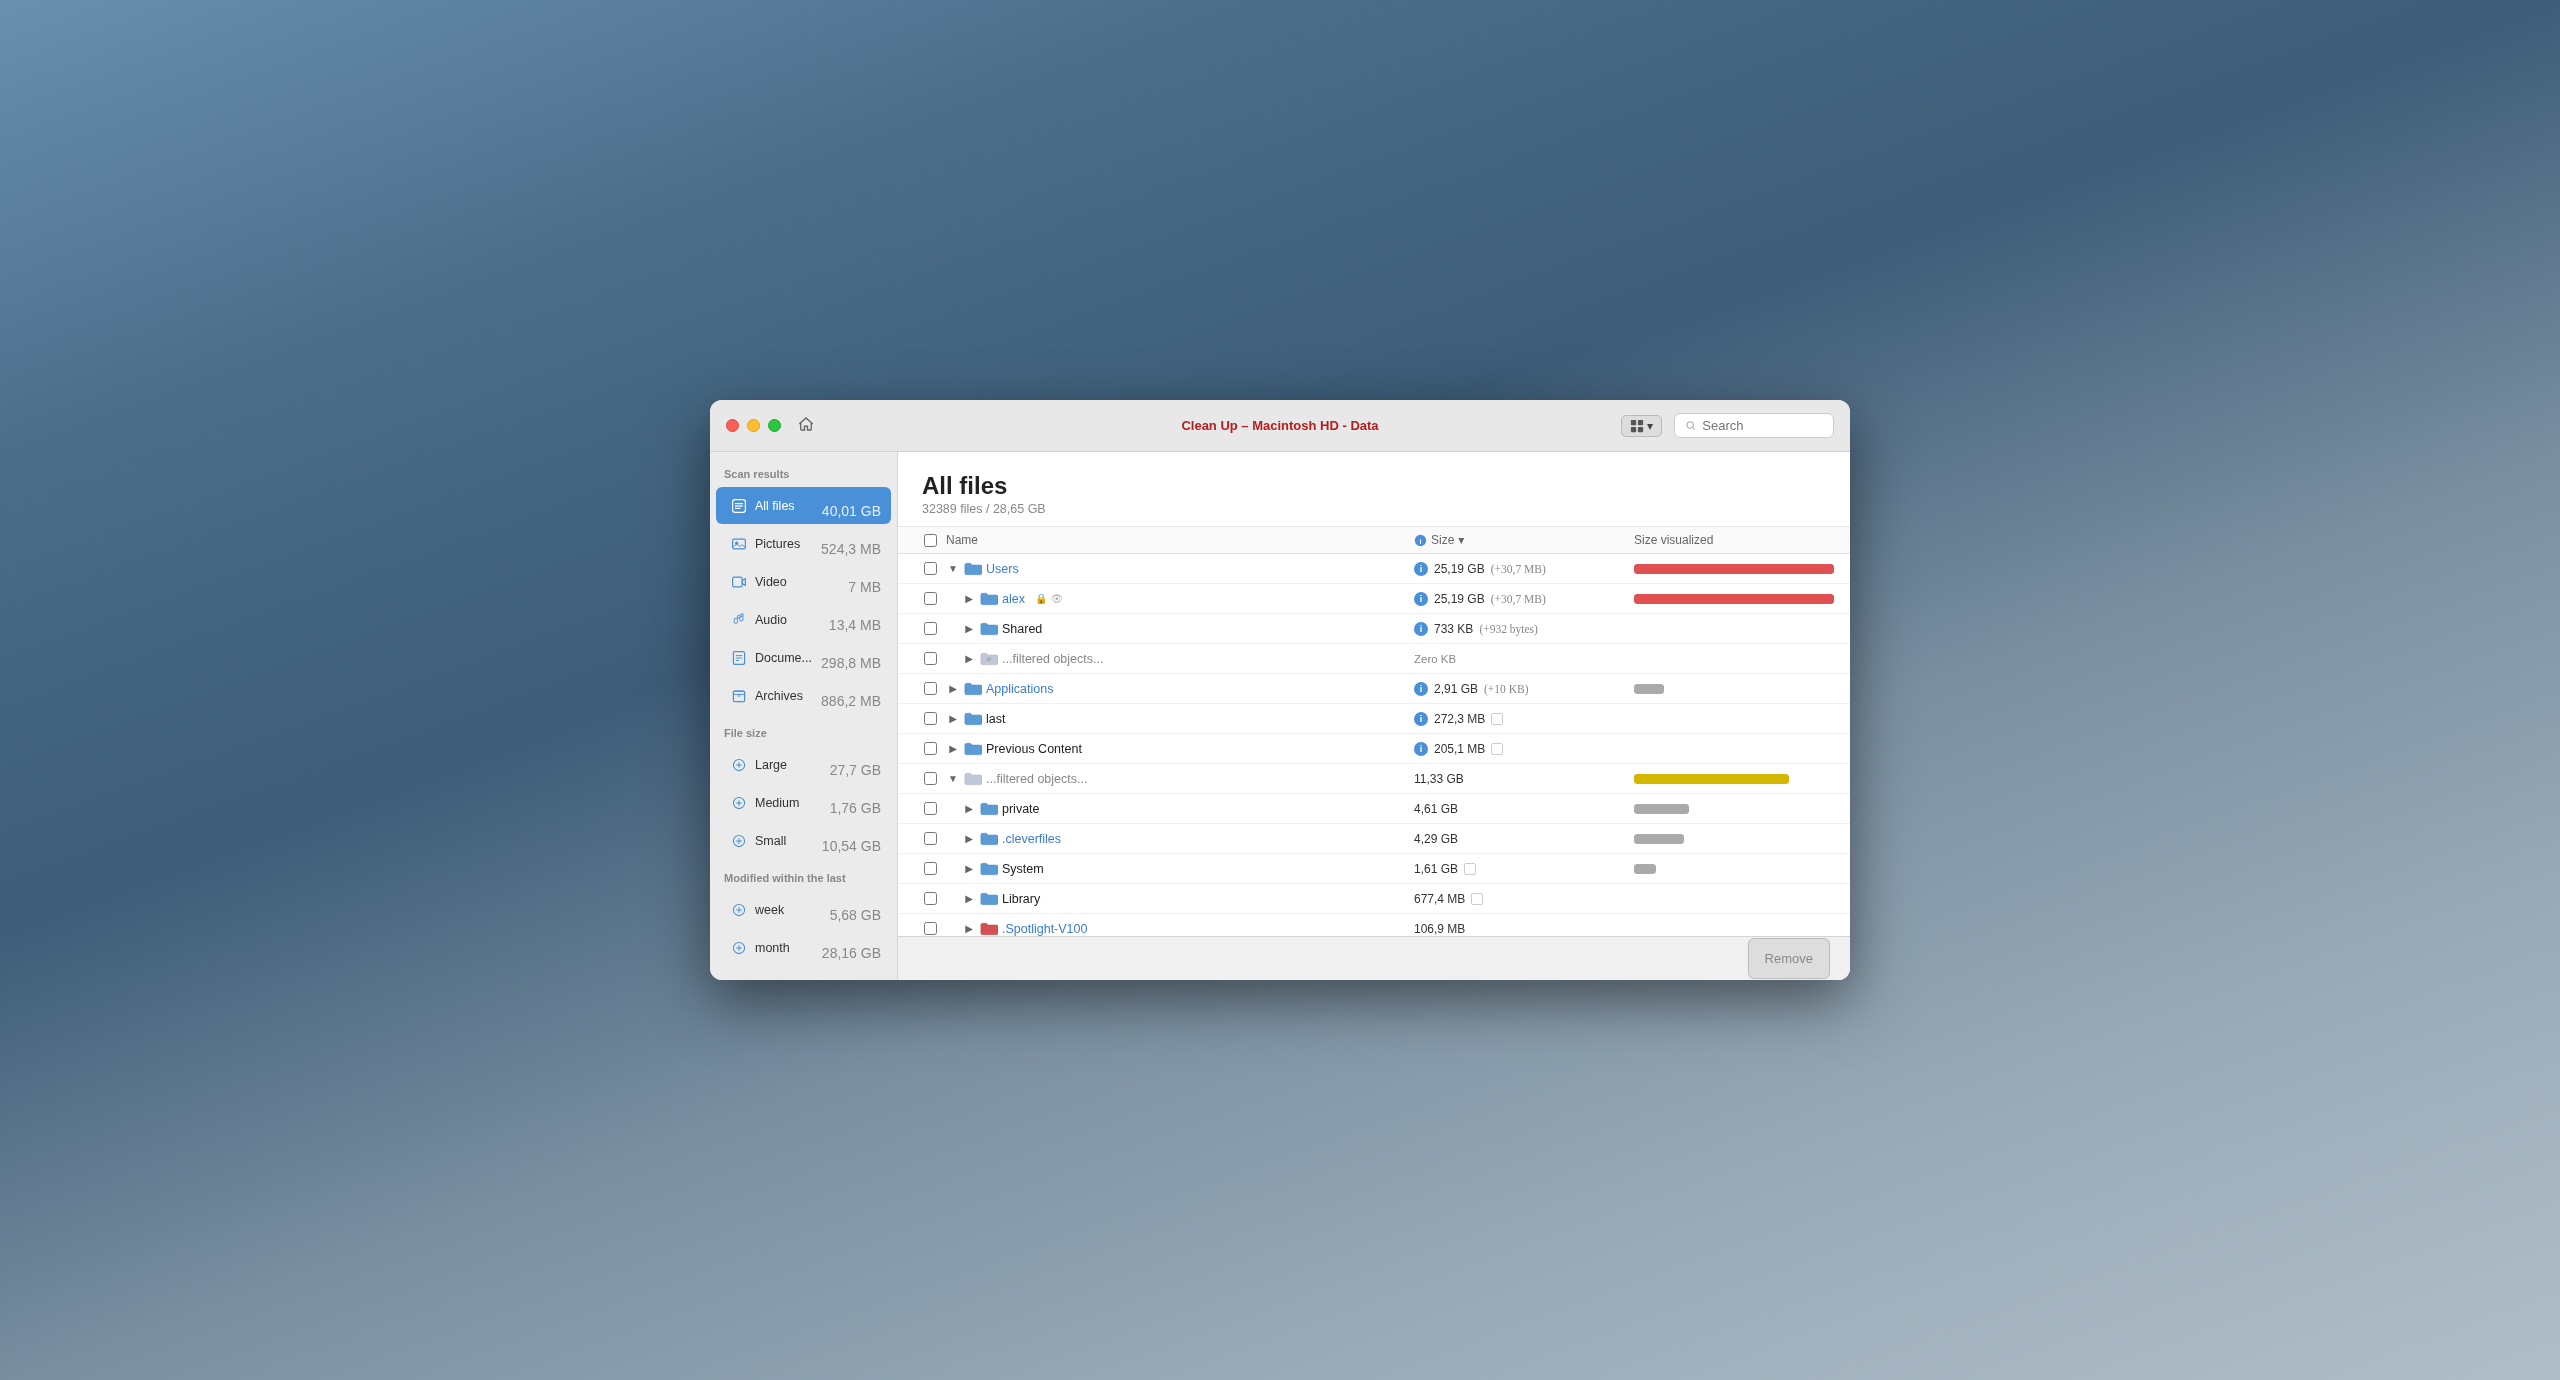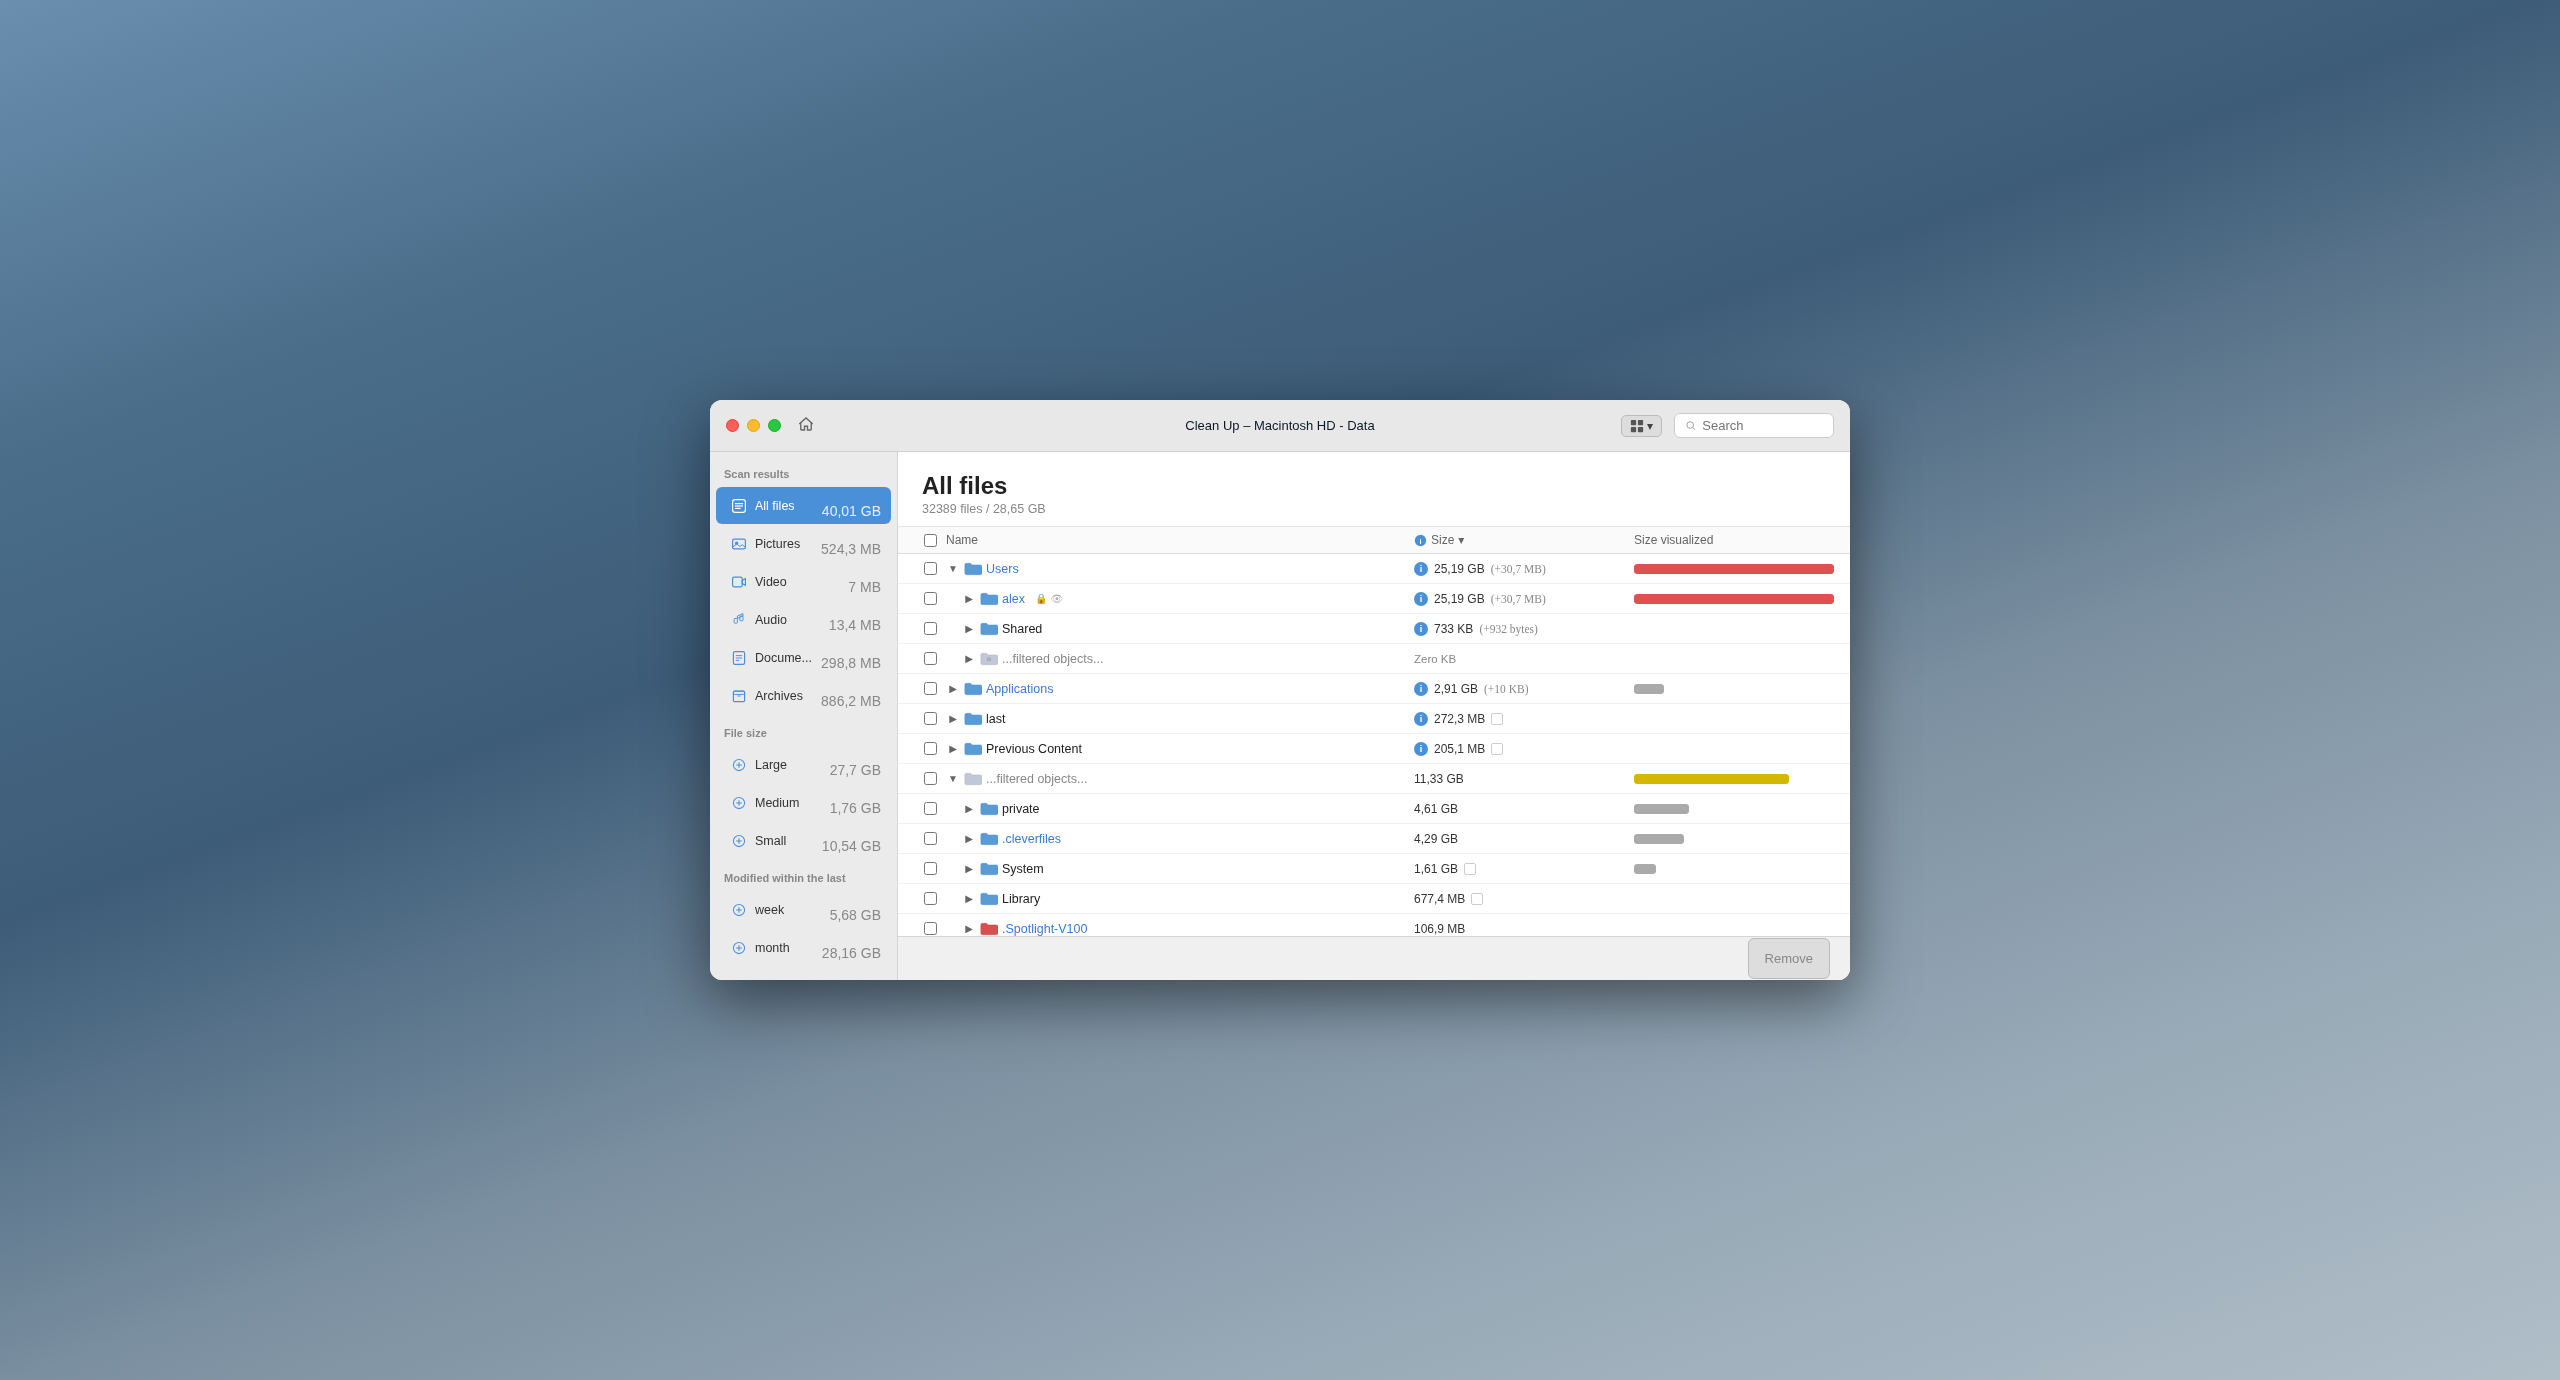"Clean Up – Macintosh HD" .window-title { color: #0f172a -> #b91c1c; font-weight: 400 -> 700 }
